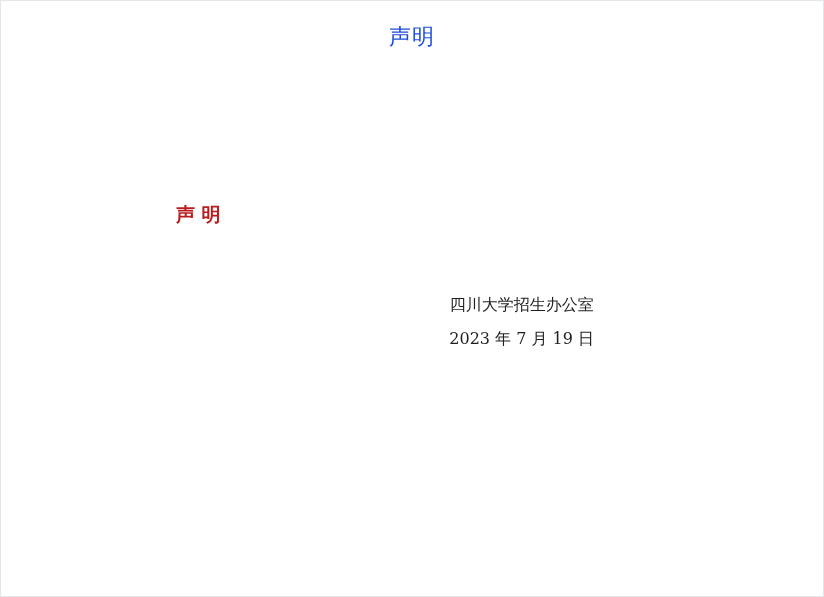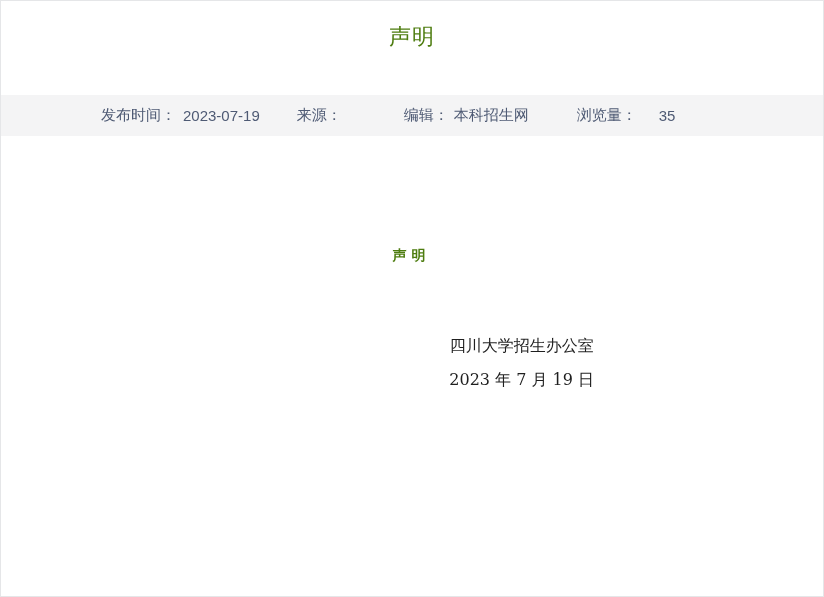"声明" .page-title { color: #4d7c0f -> #1d4ed8 }
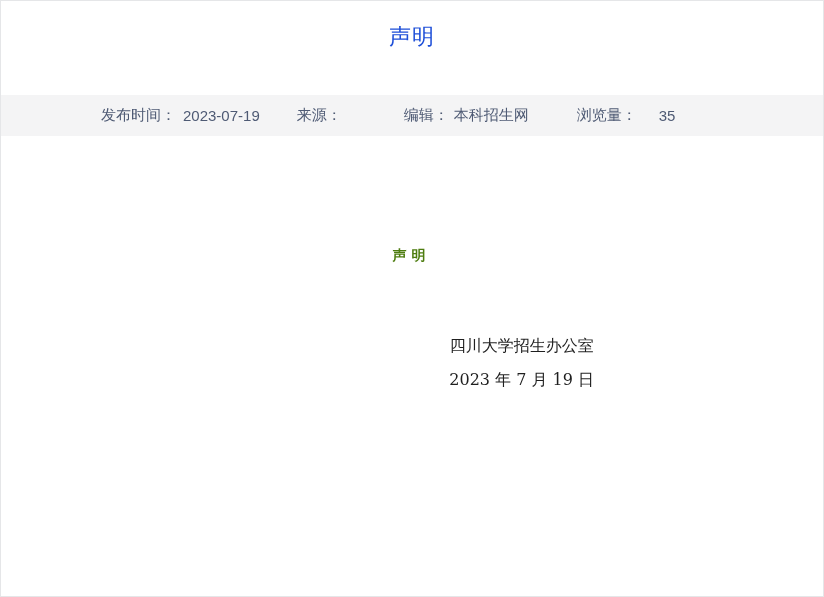"发布时间：" div.meta-bar { html: <div> <span> <span>发布时间：</span> <span>2023-07-19</span> </span> <span> <span>来源：</span> <span></span> </span> <span> <span>编辑：</span> <span>本科招生网</span> </span> <span> <span>浏览量：</span> <span>35</span> </span> </div> -> none }
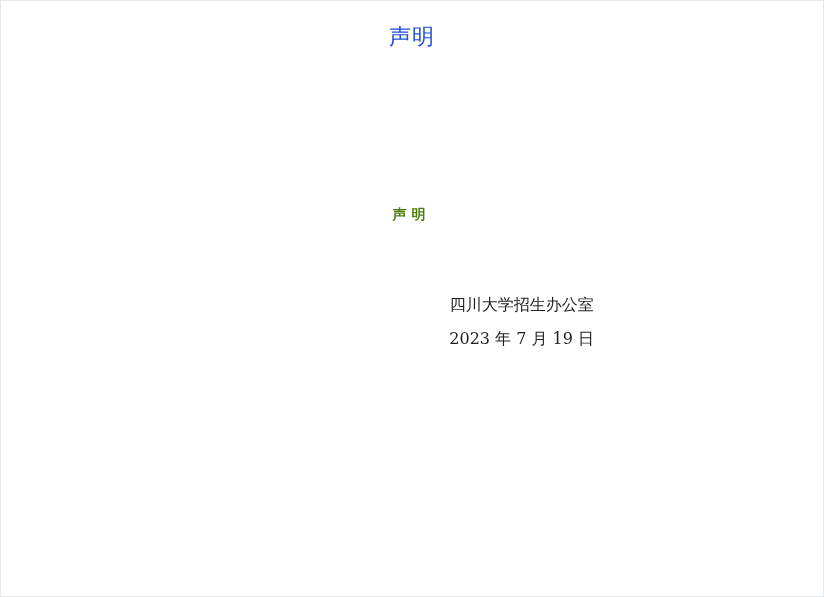"声 明" .article-heading { color: #4d7c0f -> #b91c1c; font-size: 14px -> 19px; text-align: center -> none }
